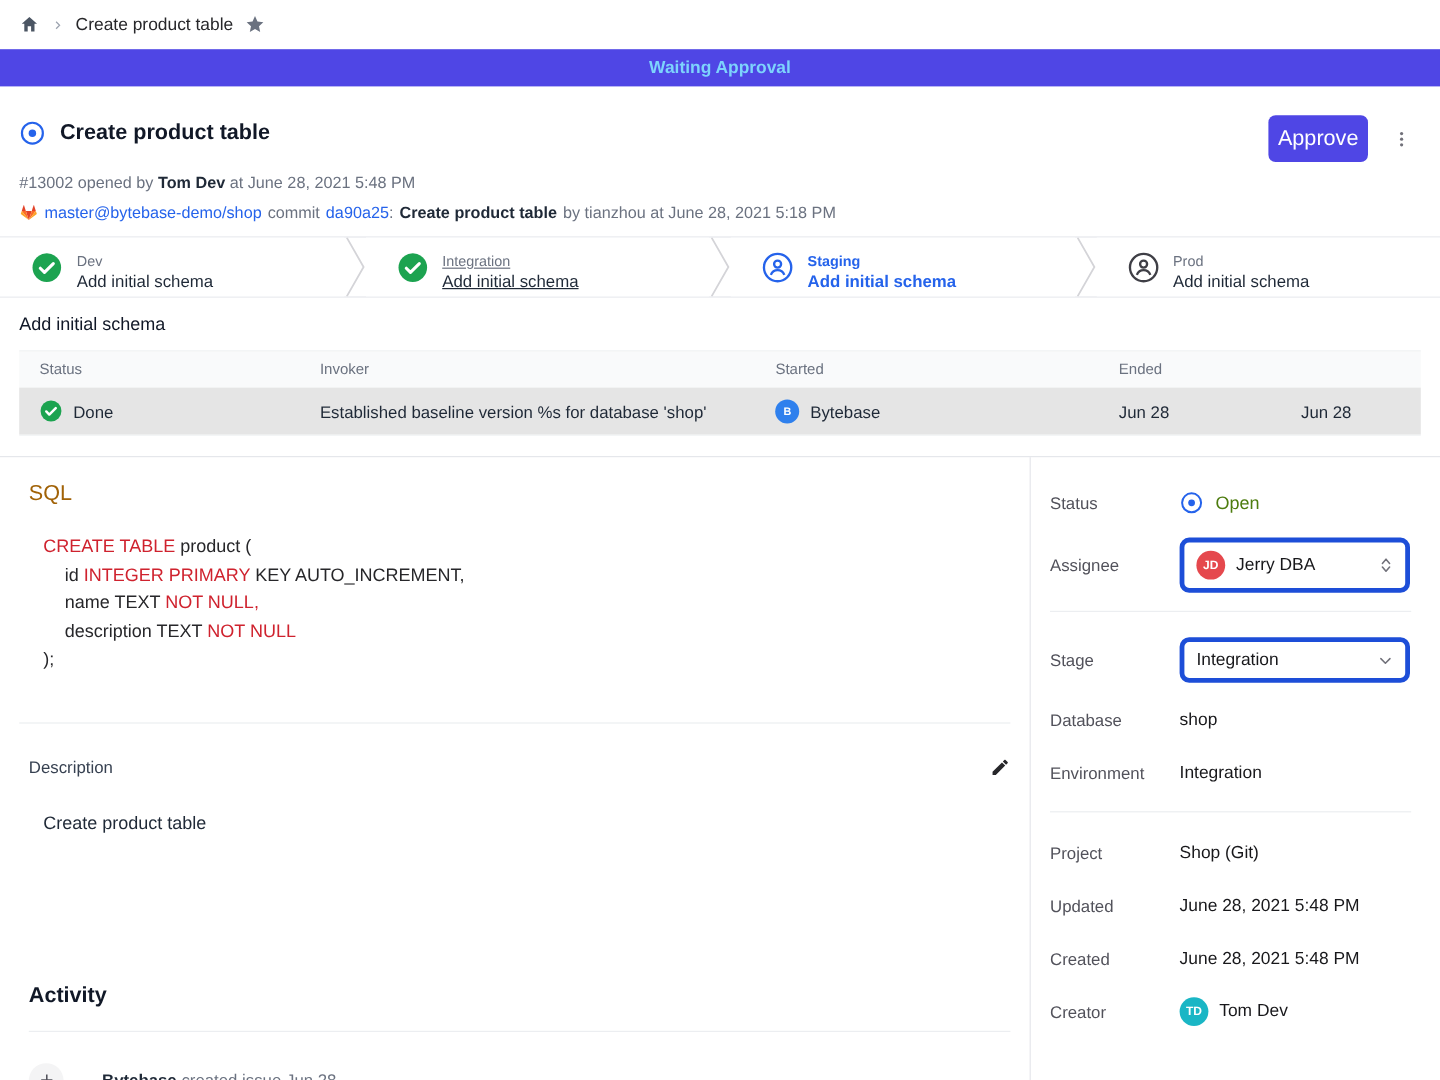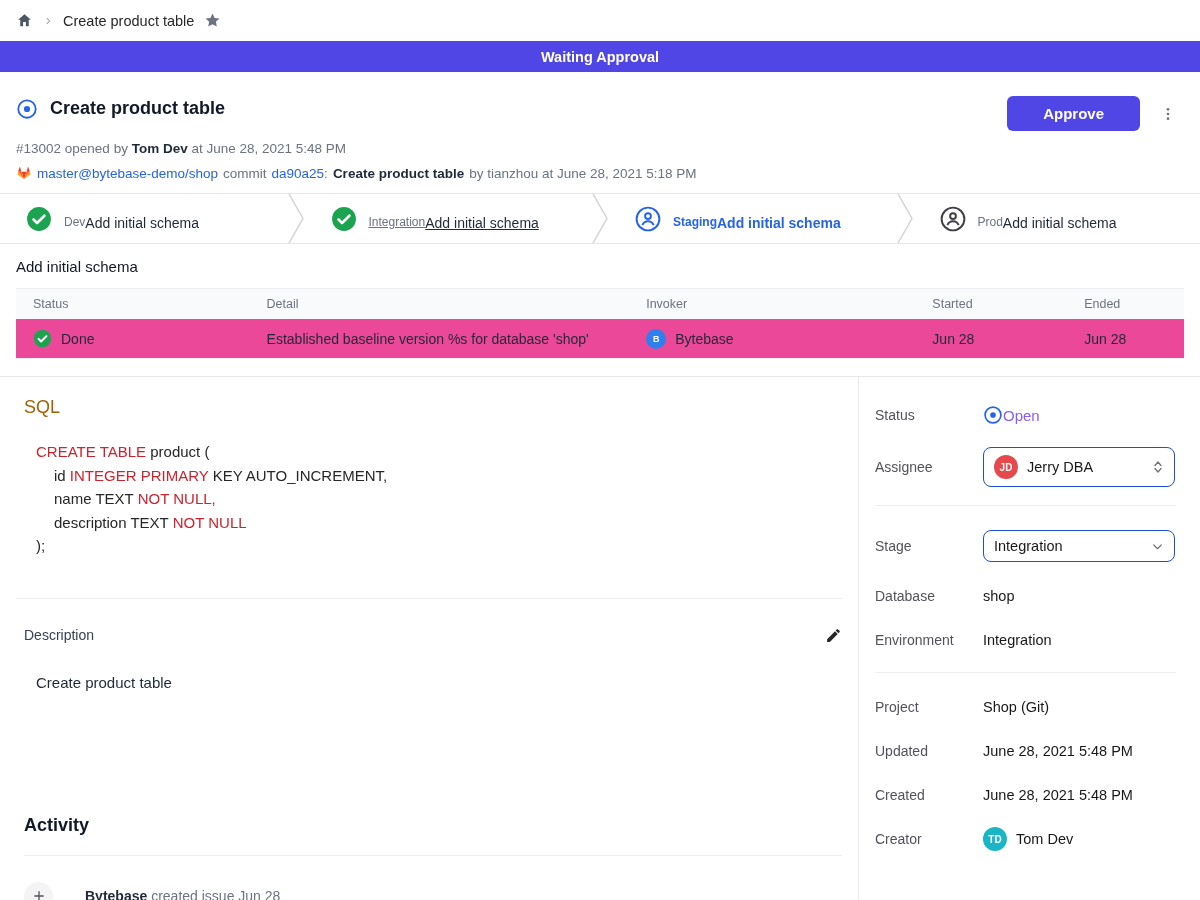"Waiting Approval" .banner { color: #ffffff -> #7dd3fc }
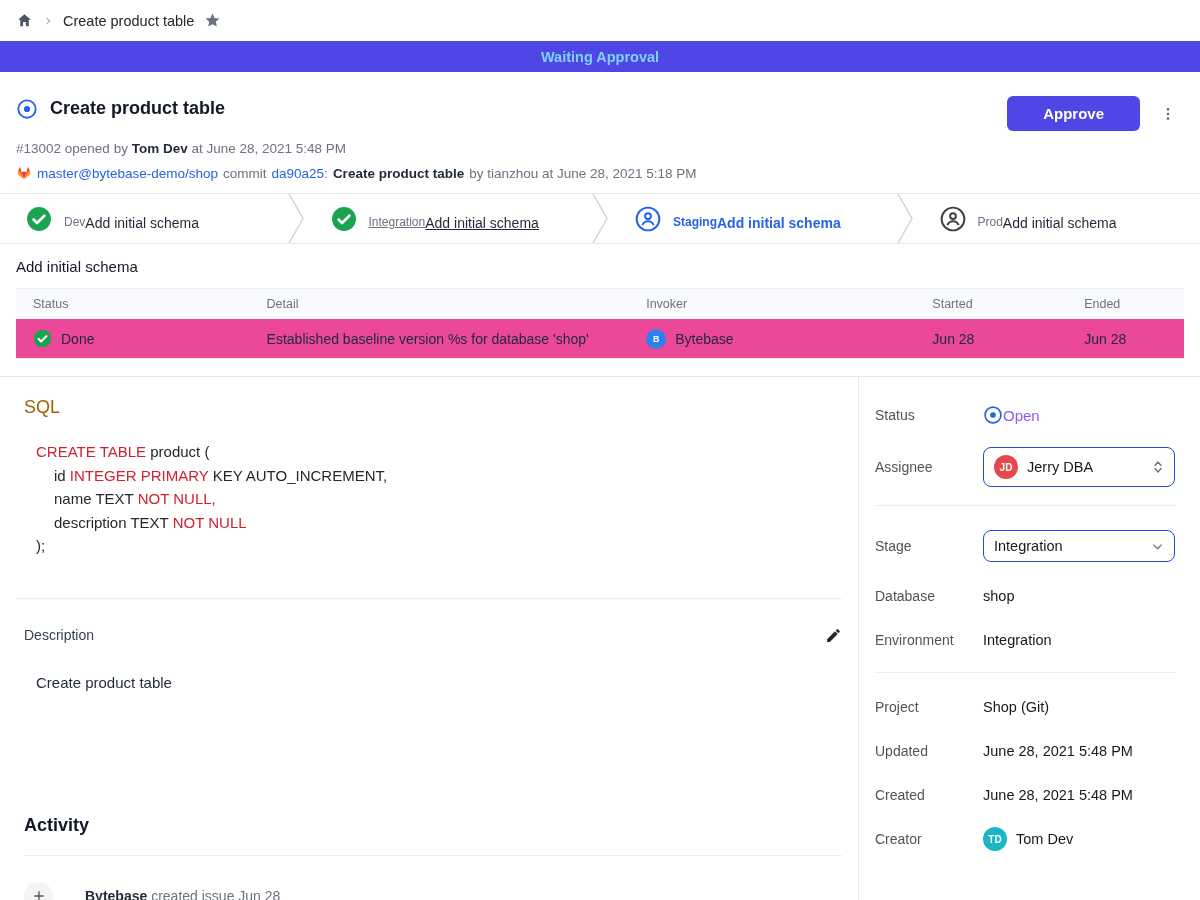"Approve" .approve-btn { font-size: 15px -> 18px; font-weight: 700 -> 400; padding: 9px 36px -> 9px 8px }
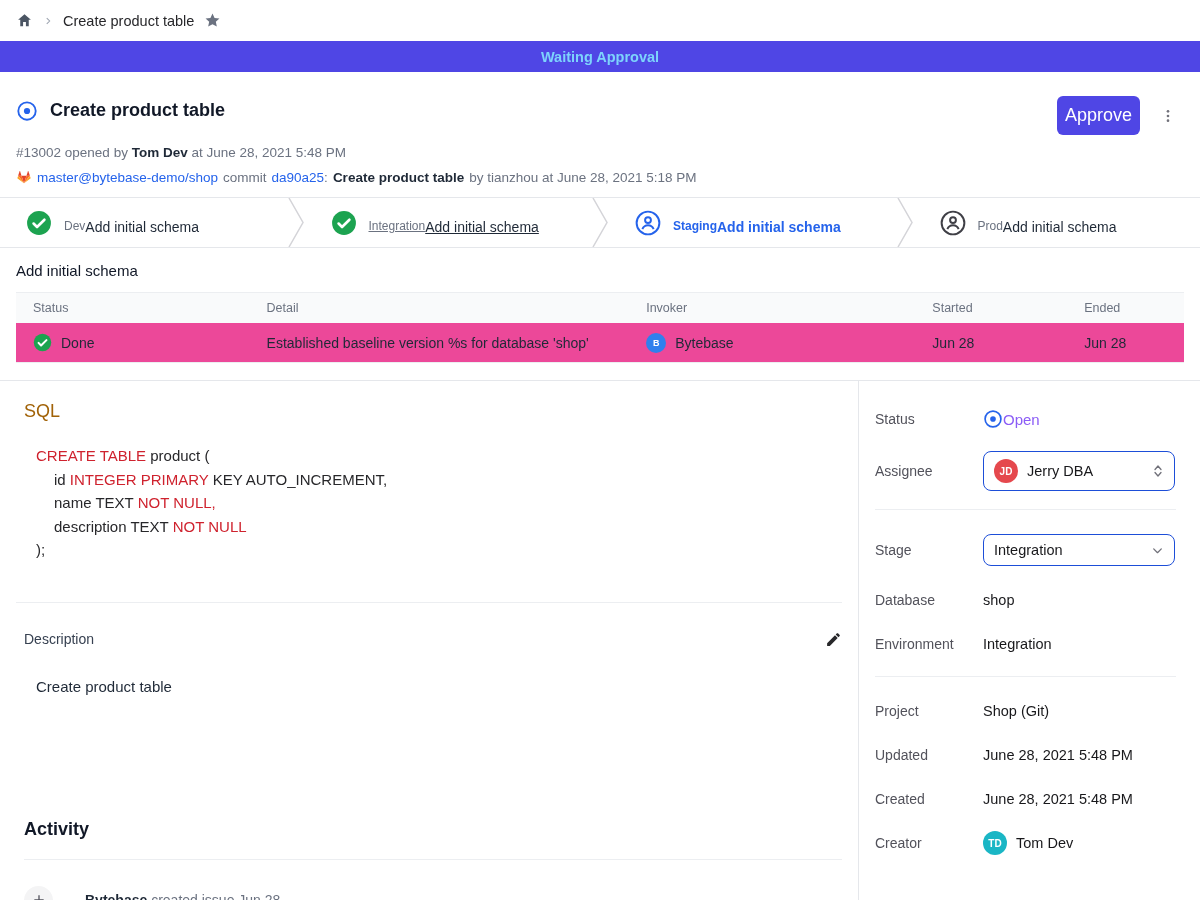"Dev" .stage .texts { flex-direction: none -> column }
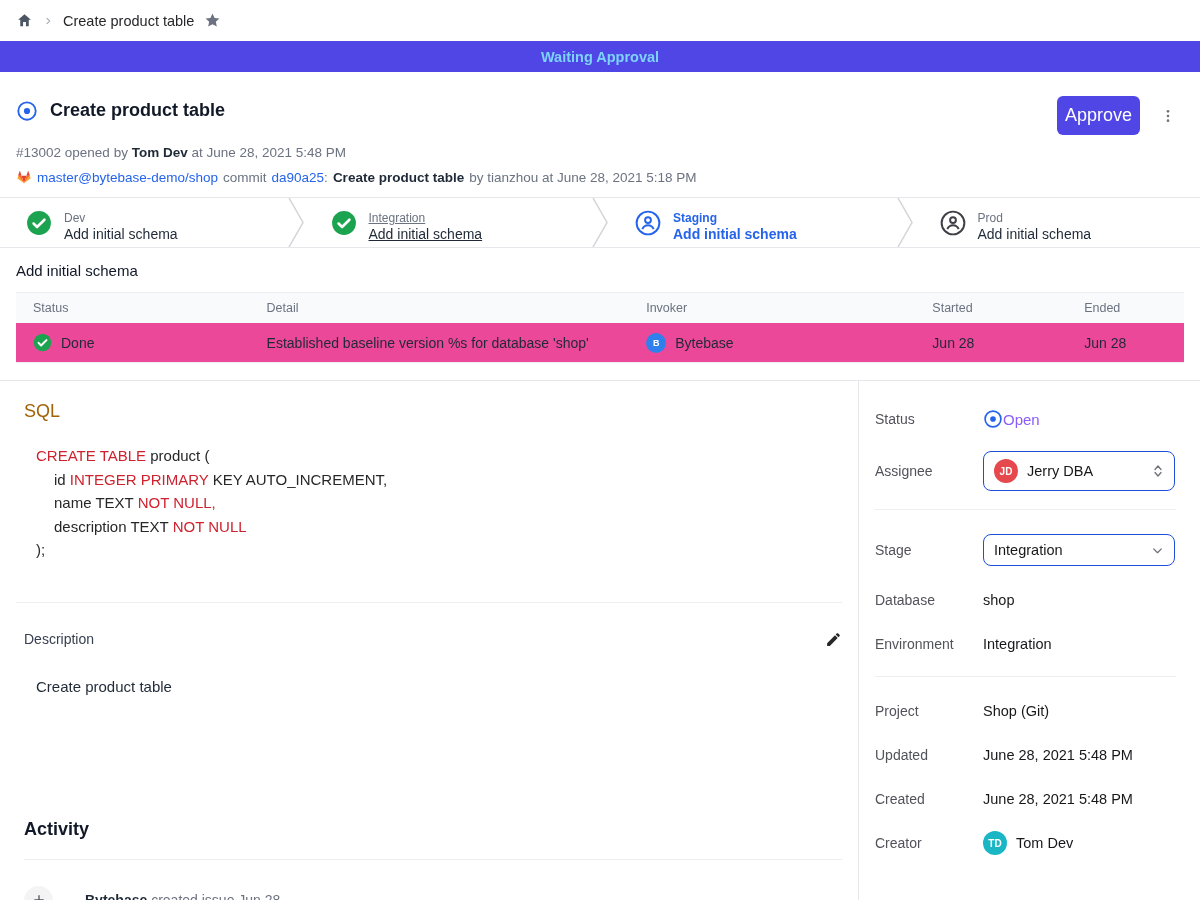"Detail" div { html: <div>Detail</div> -> none }
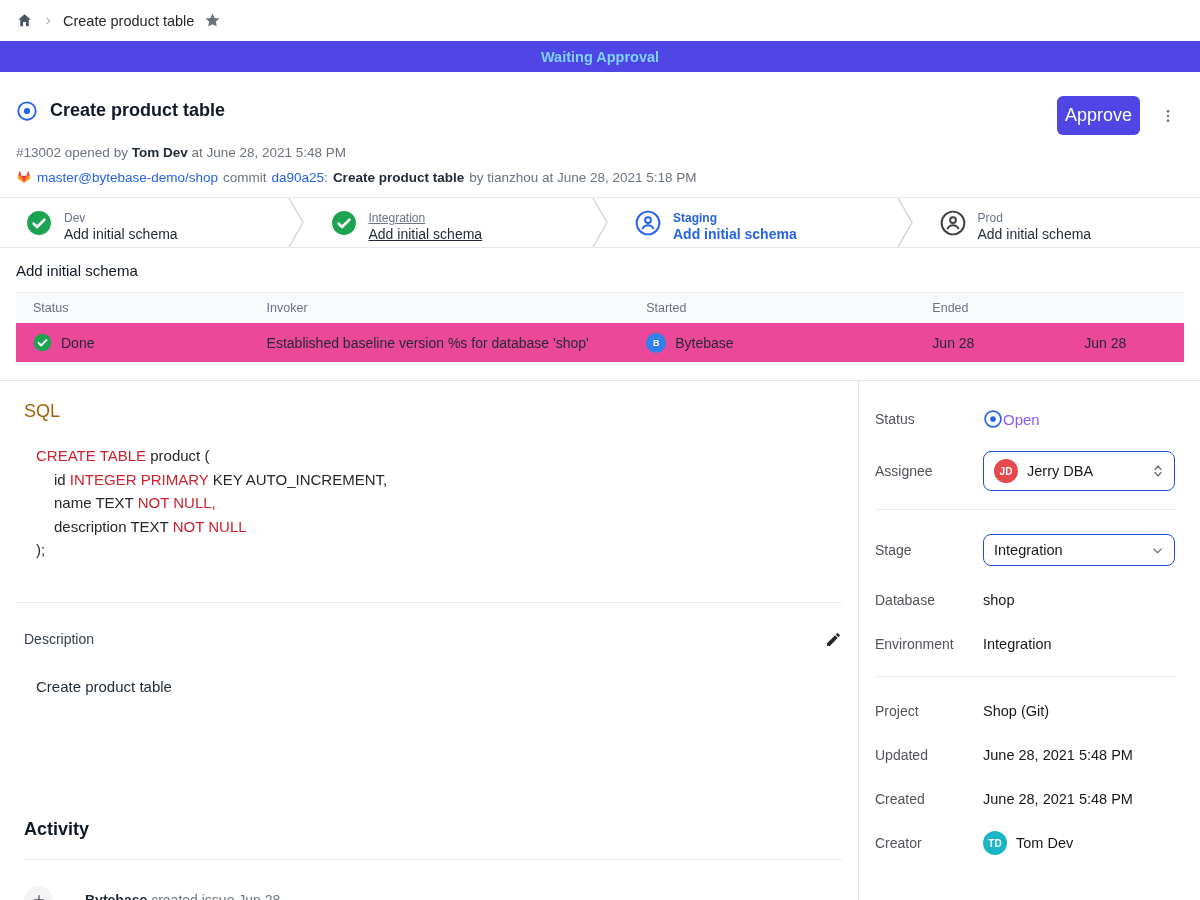"Done" .tbody { background: #ec4899 -> #e5e5e5 }
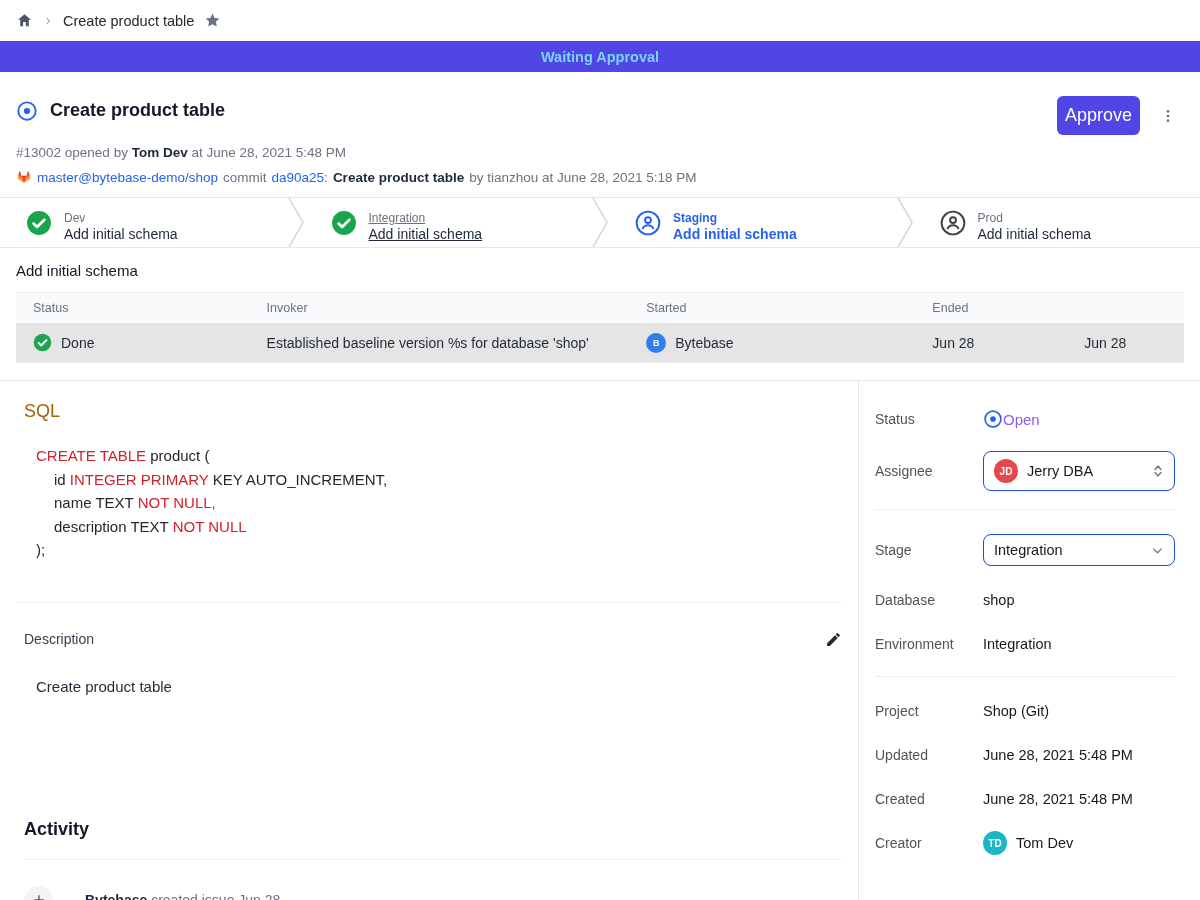"Open" .status-open { color: #8b5cf6 -> #4d7c0f; gap: none -> 10px }
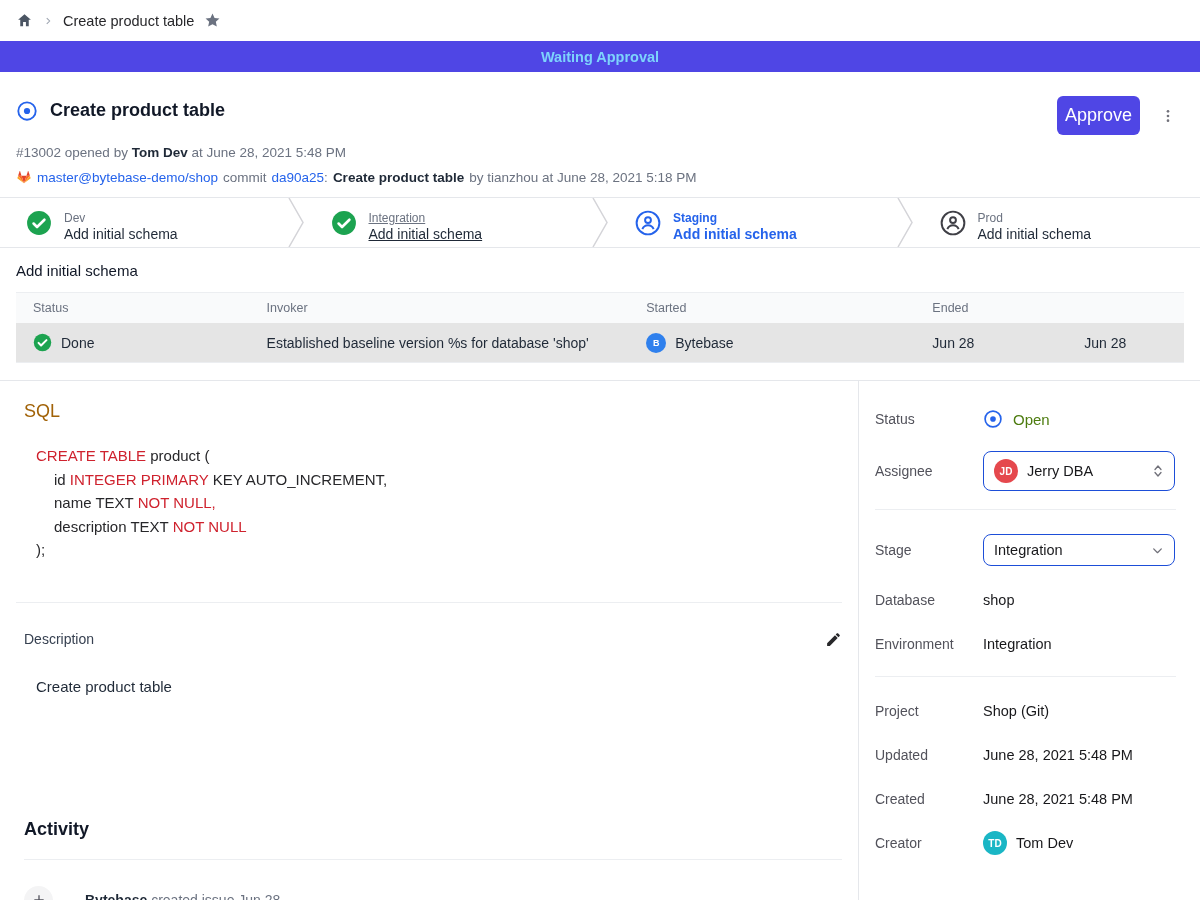"JD" .select-box { border: 1px solid #1d4ed8 -> 4px solid #1d4ed8 }
